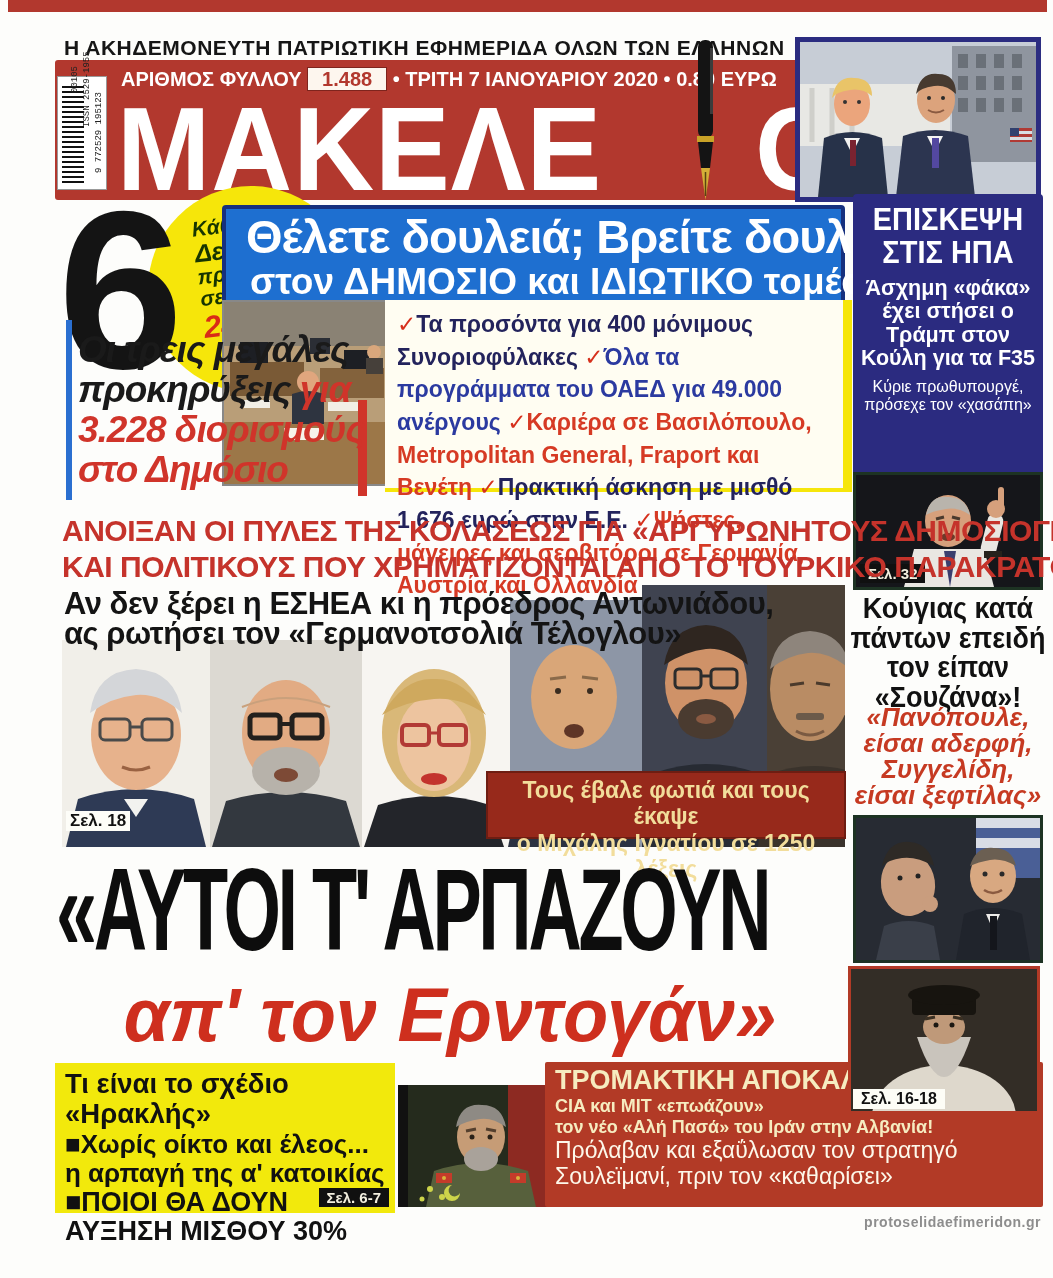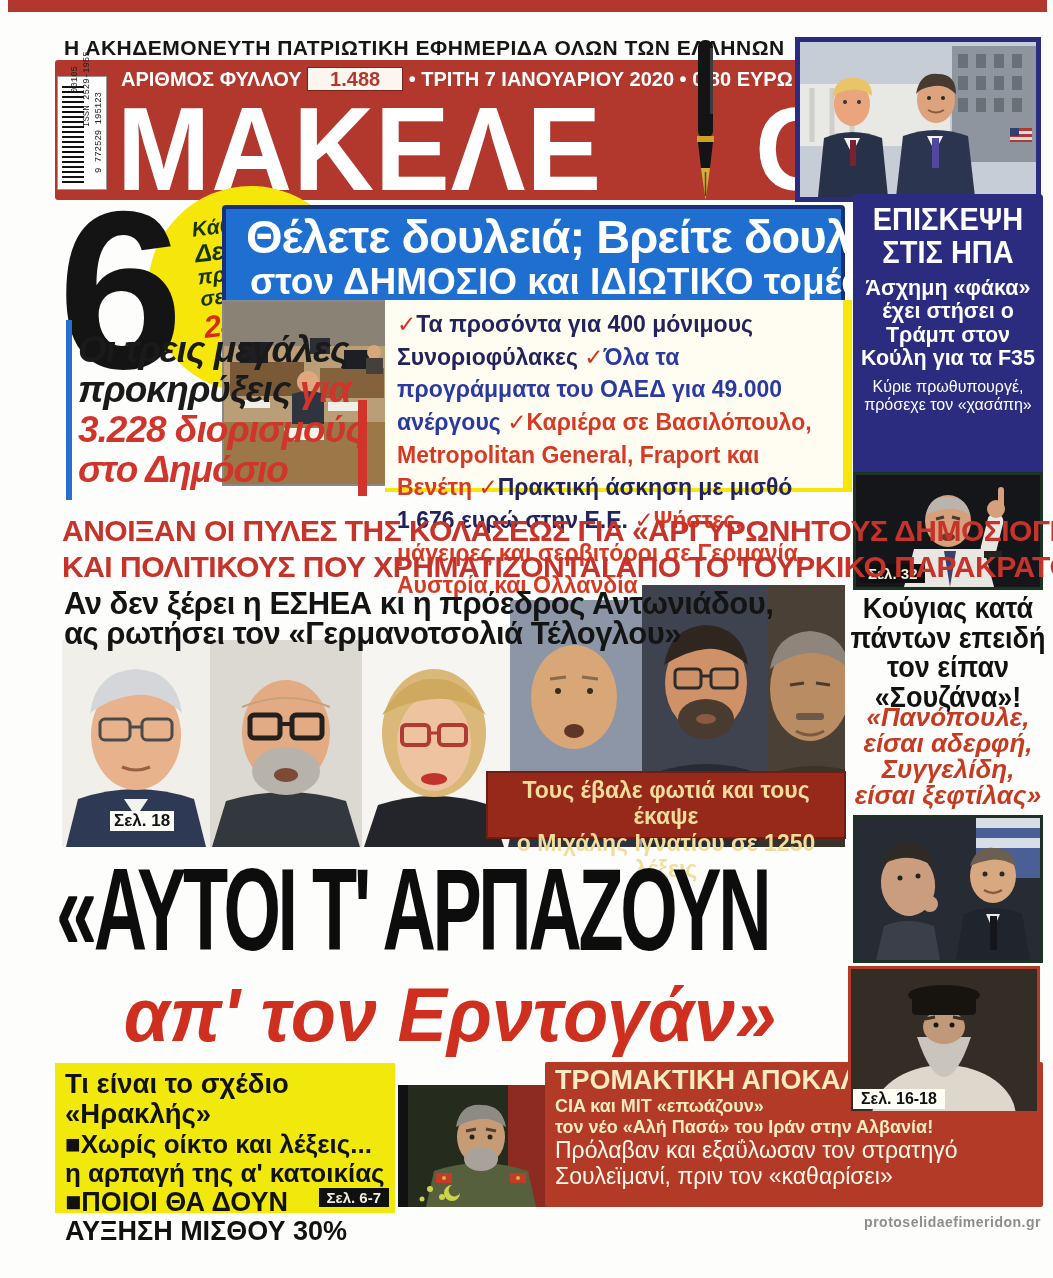"1.488" .issuebox { padding: 0 22px -> 0 14px }
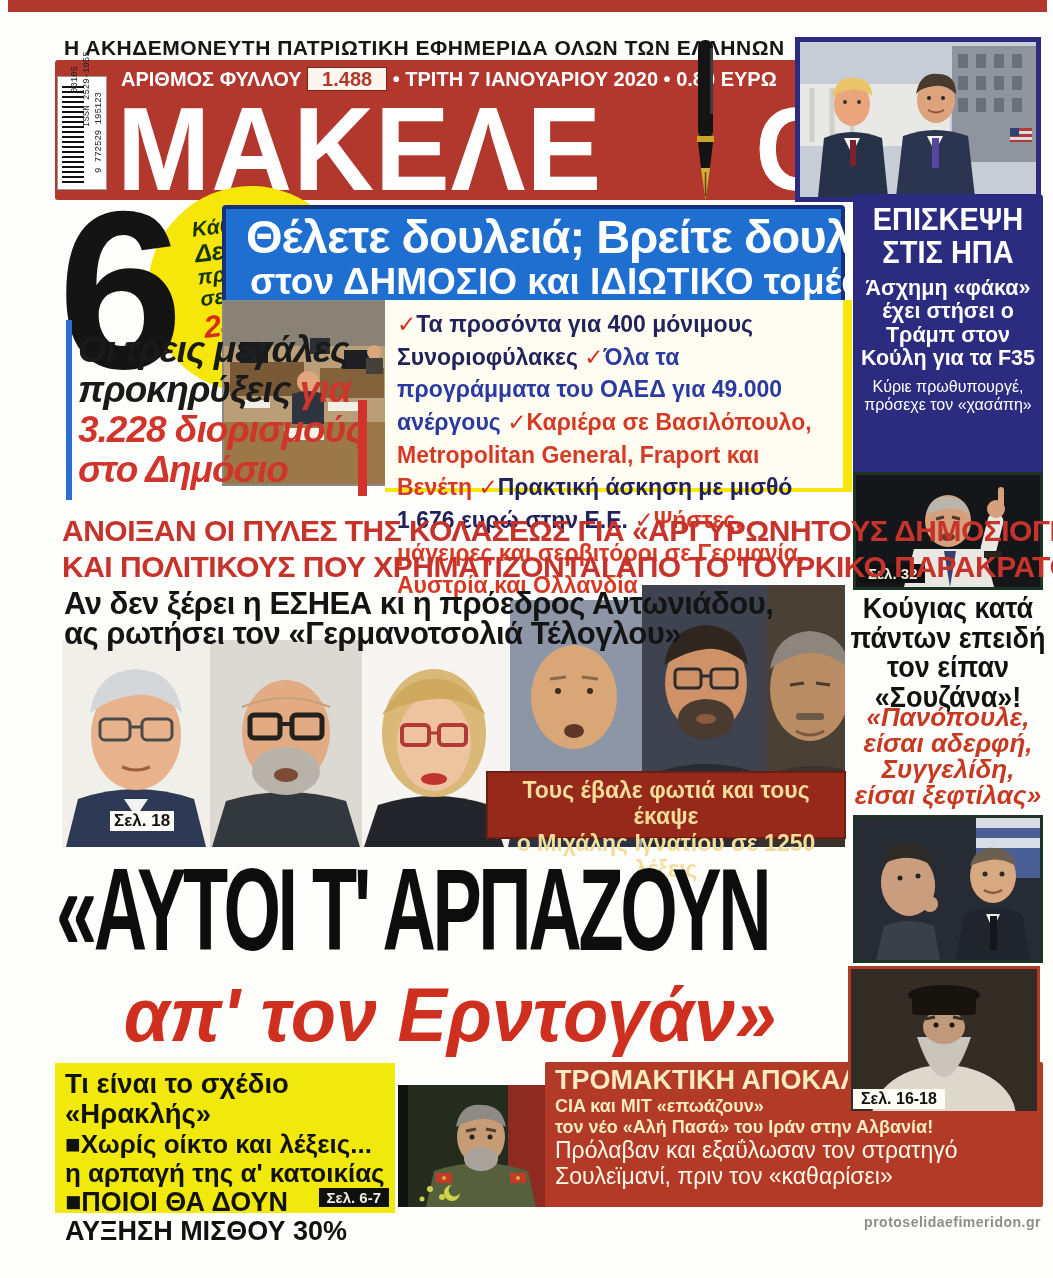"Σελ. 18" div.abs { margin-left: 44px -> none }
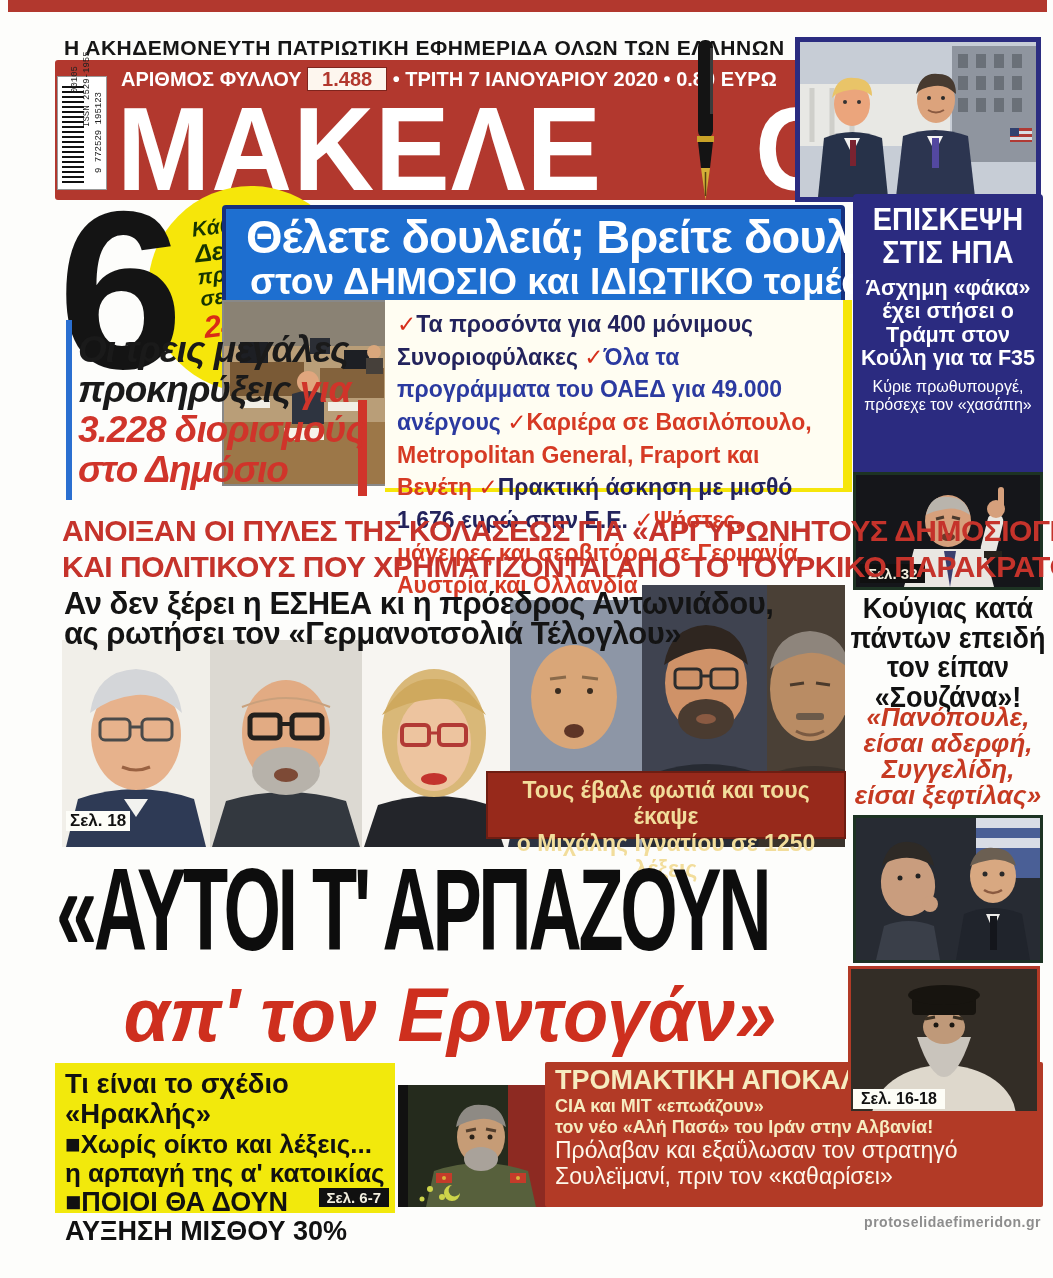"Χωρίς οίκτο και λέξεις..." span { text: λέξεις -> έλεος }
